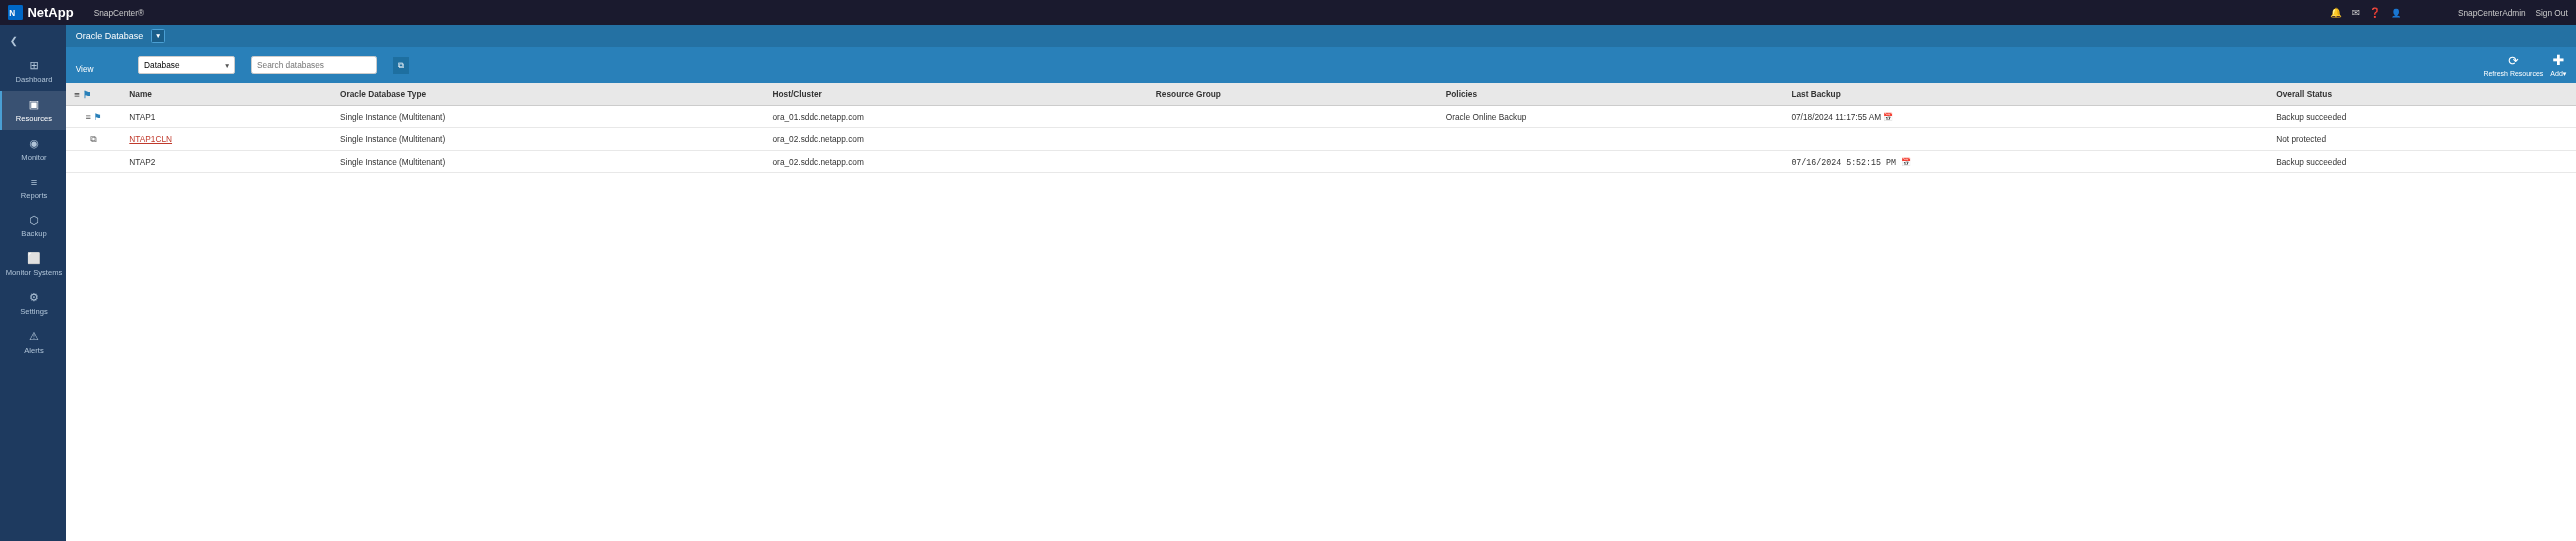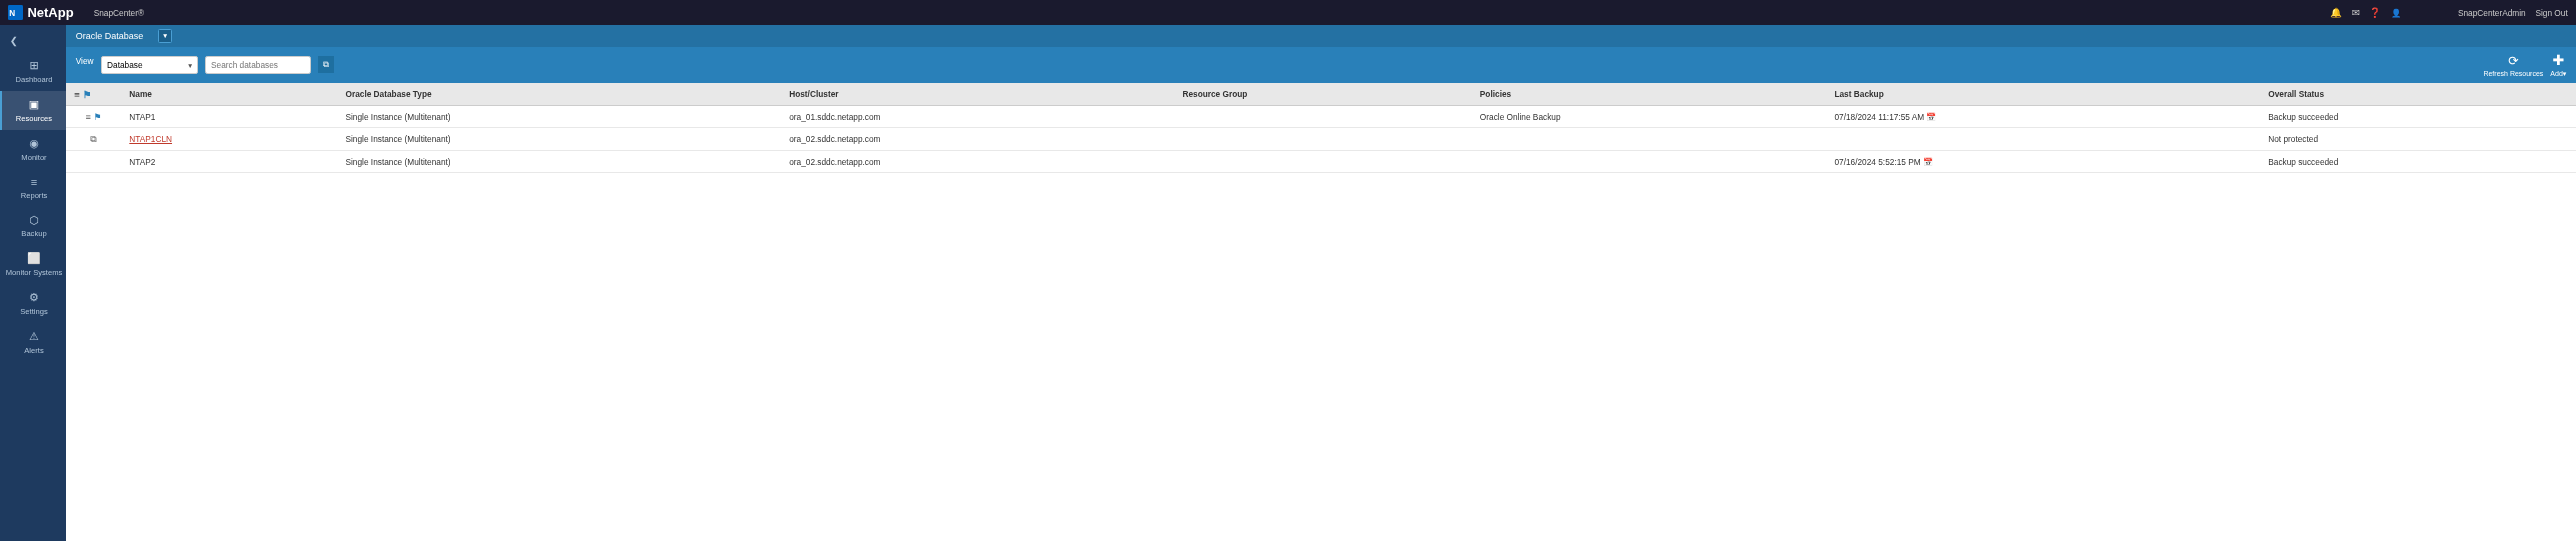"Oracle Database" .db-header { gap: 15px -> 8px }
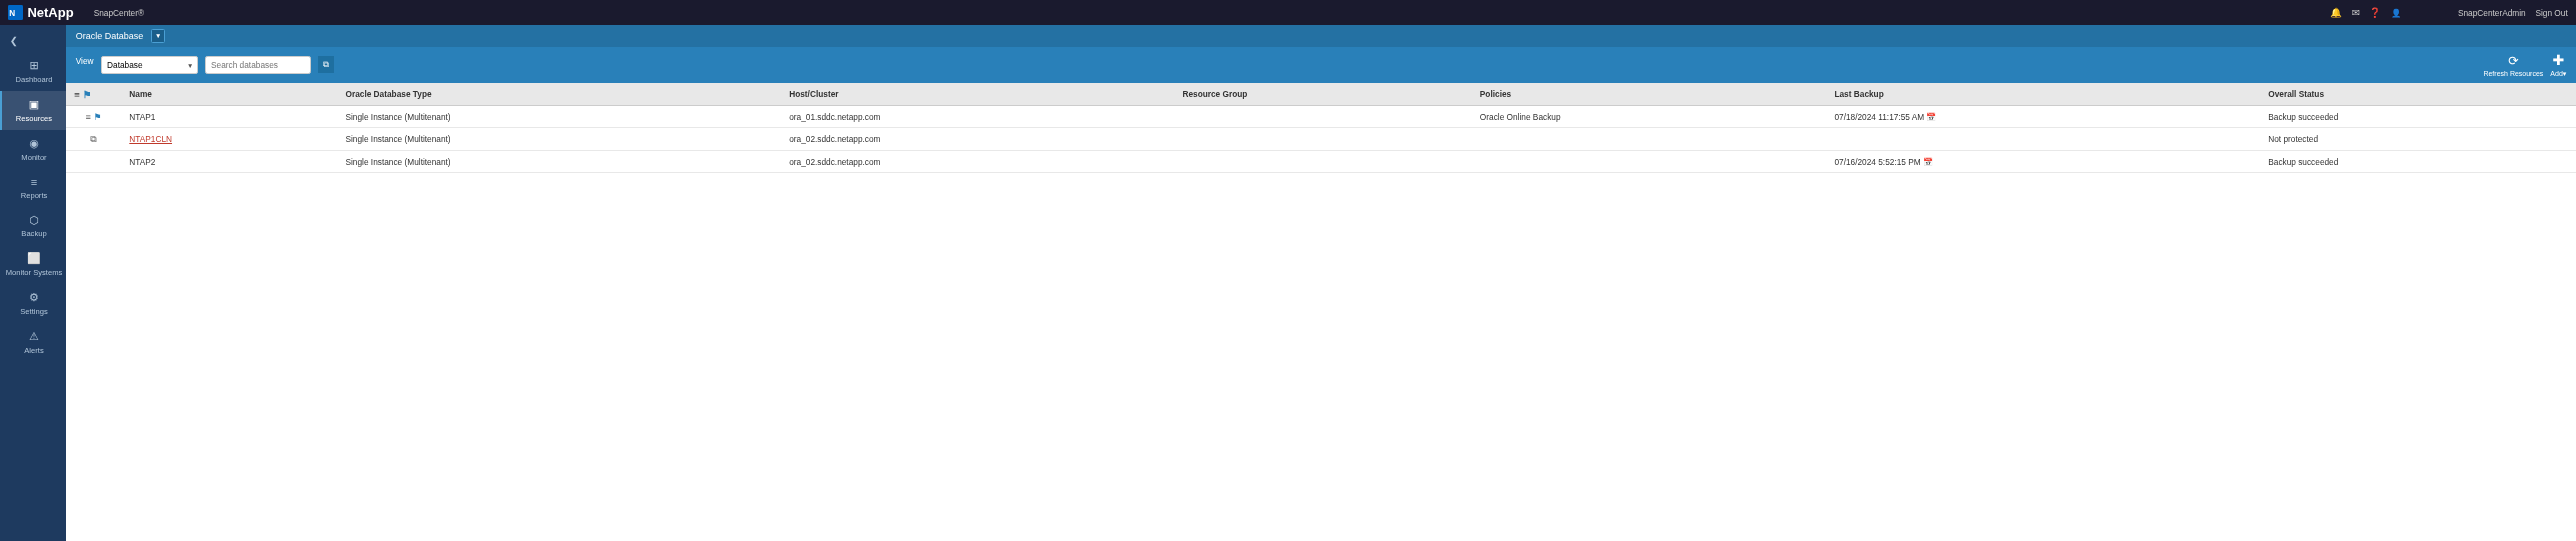"View" .toolbar-left { align-items: flex-start -> flex-end; gap: 7px -> 16px }
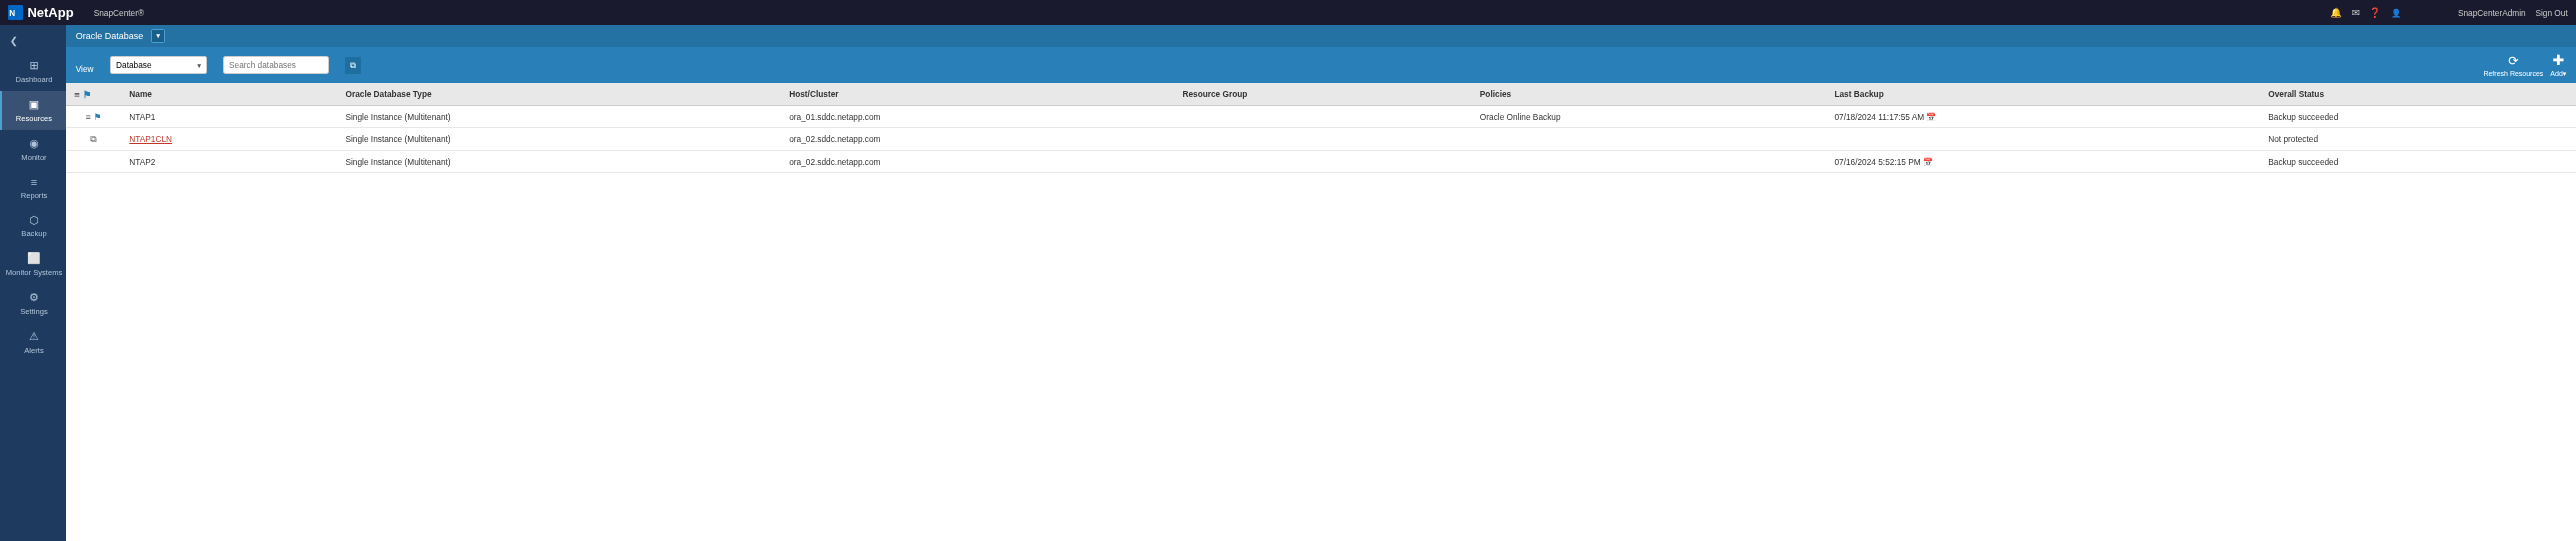"Database" .view-select-wrapper { margin-left: none -> 28px }
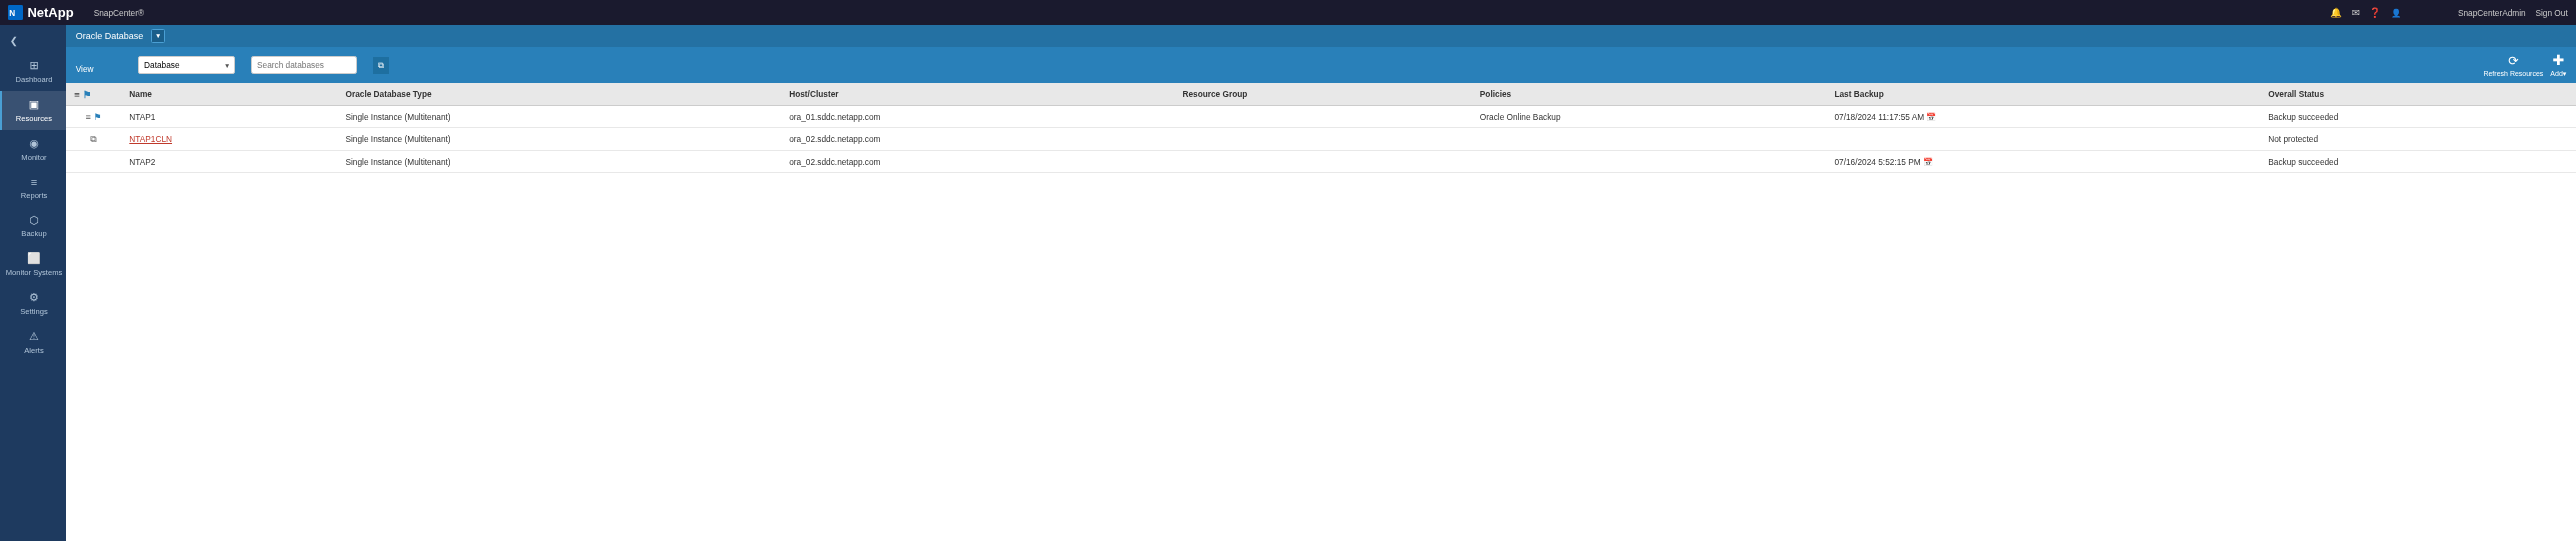"Search databases" .search-input { width: 104px -> 124px }
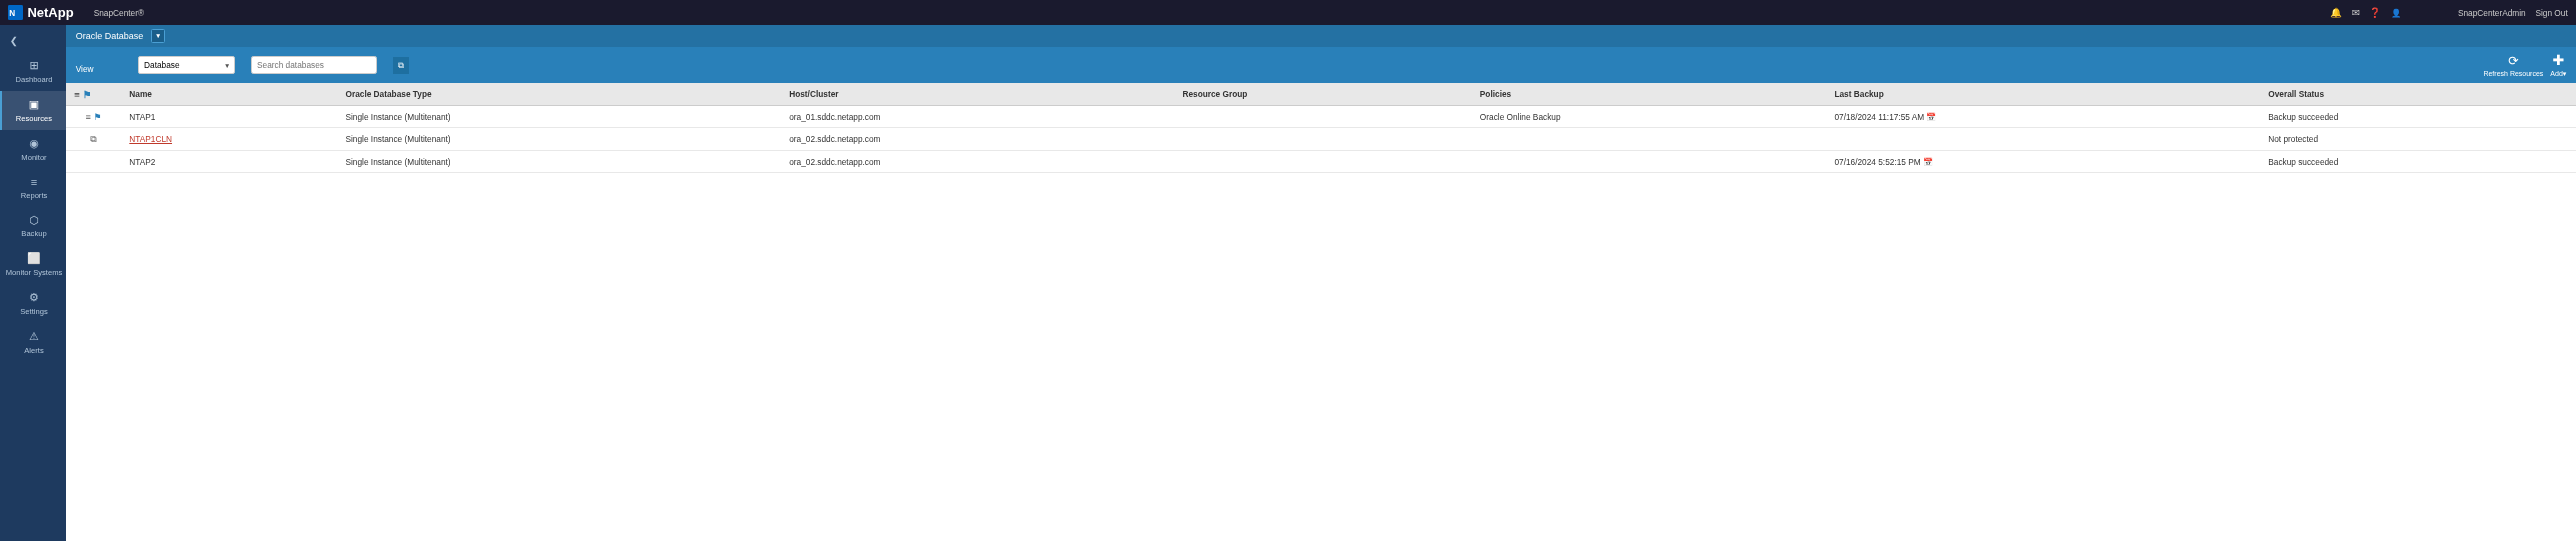"07/16/2024 5:52:15 PM 📅" td { font-family: none -> Liberation Mono, monospace }
